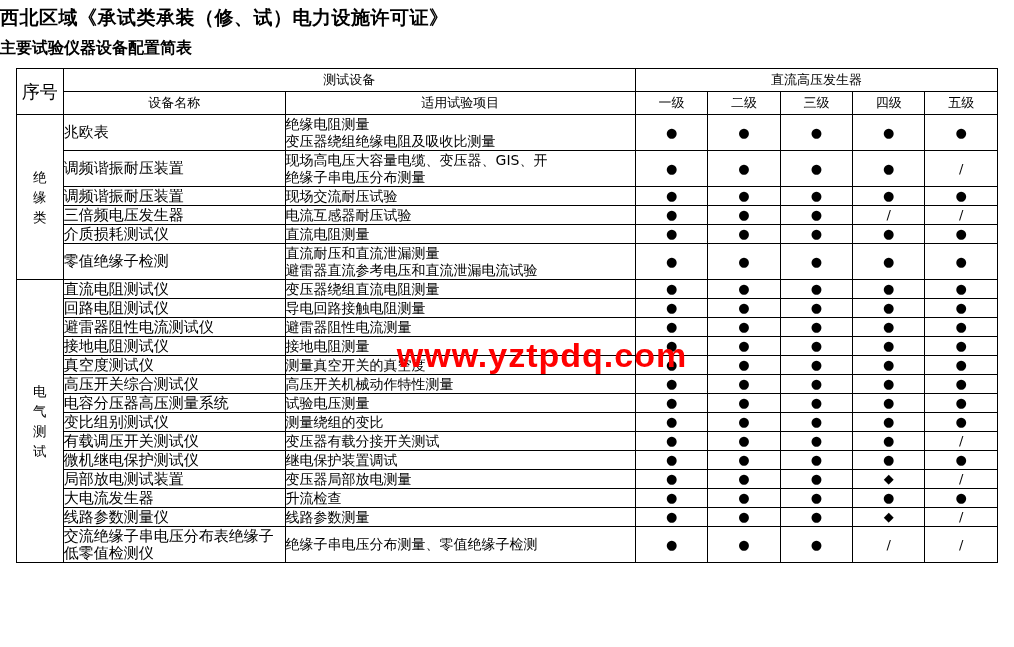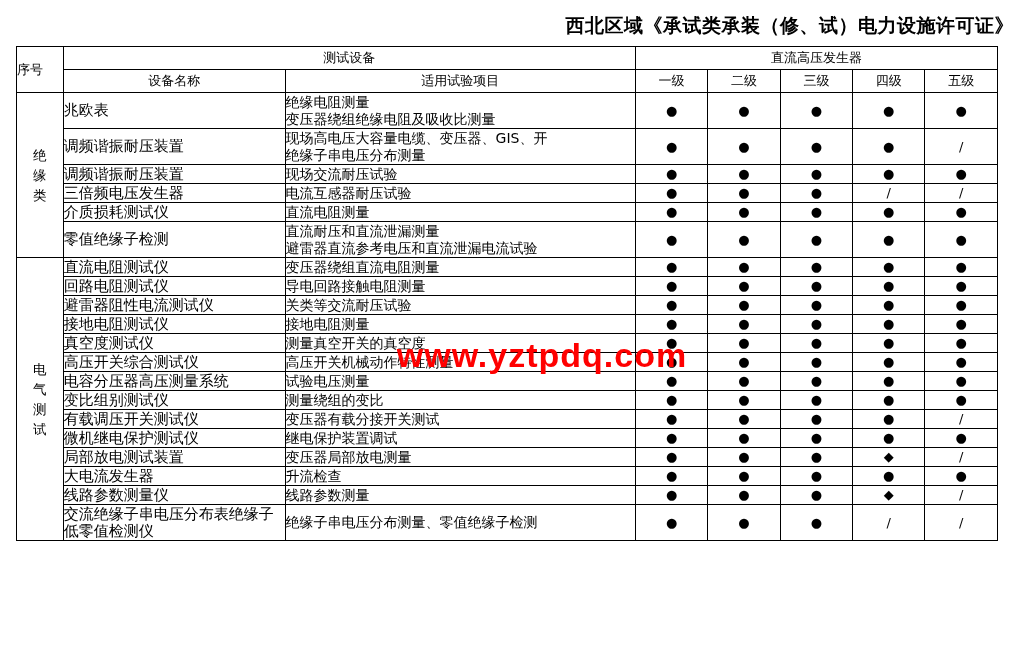"西北区域《承试类承装（修、试）电力设施许可证》" .title-block { padding-top: 12px -> 4px; text-align: right -> left }
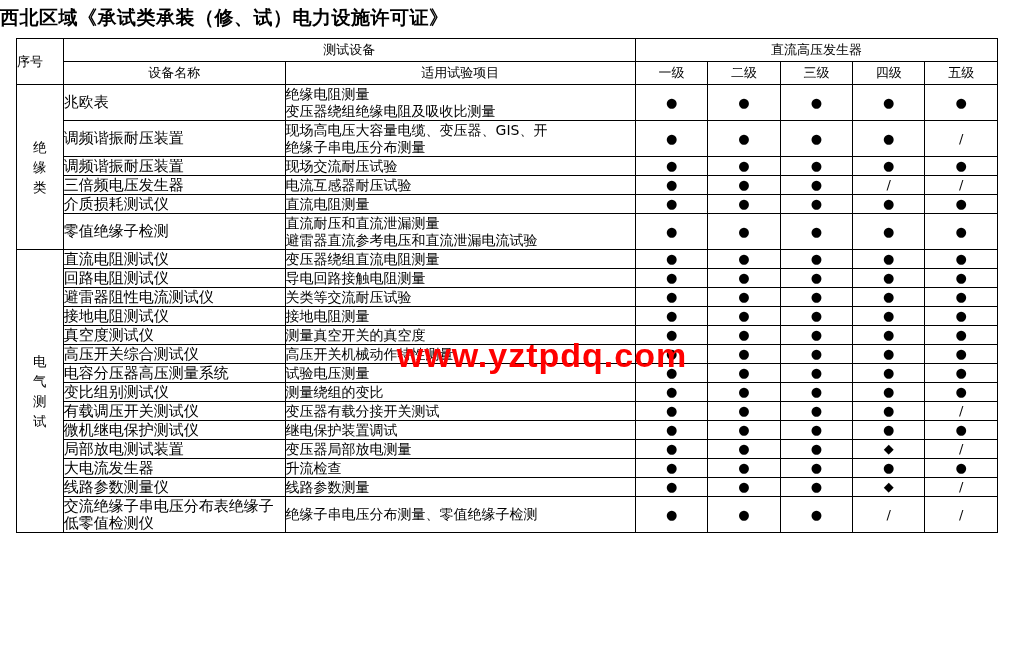"主要试验仪器设备配置简表" div.title-sub { html: none -> <div>主要试验仪器设备配置简表</div> }
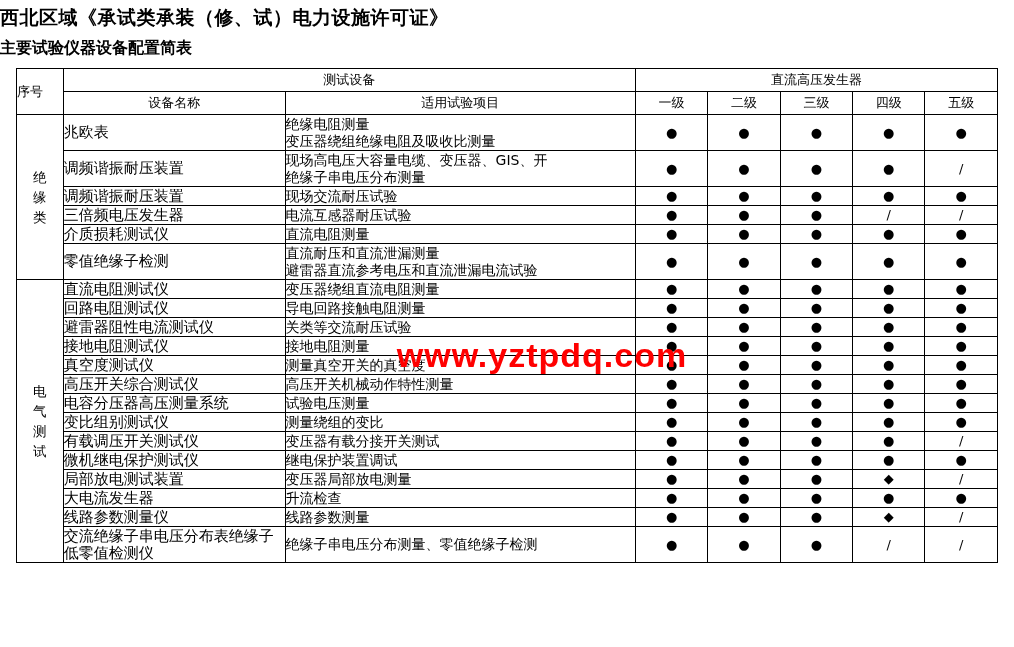"序号" .hdr-tall { font-size: 13px -> 18px; text-align: none -> center }
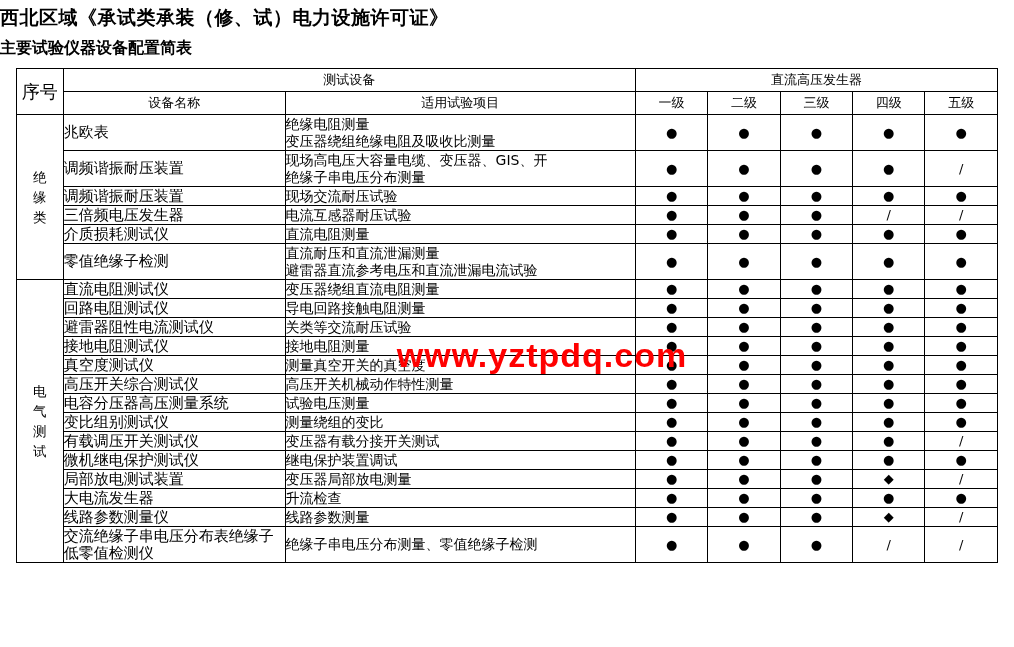"关类等交流耐压试验" div { text: 关类等交流耐压试验 -> 避雷器阻性电流测量 }
